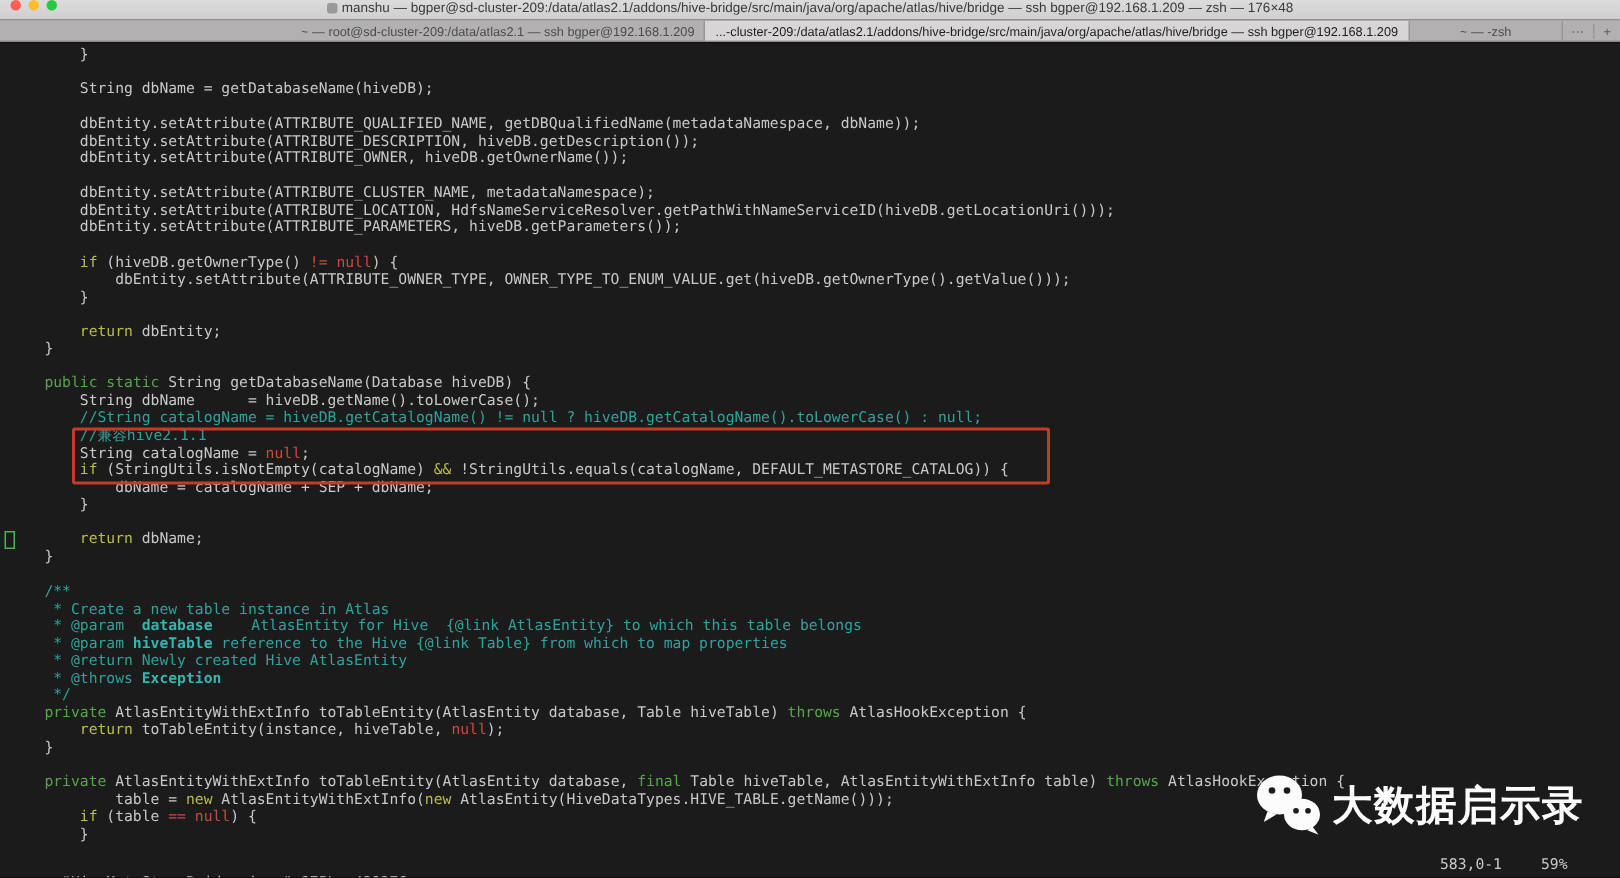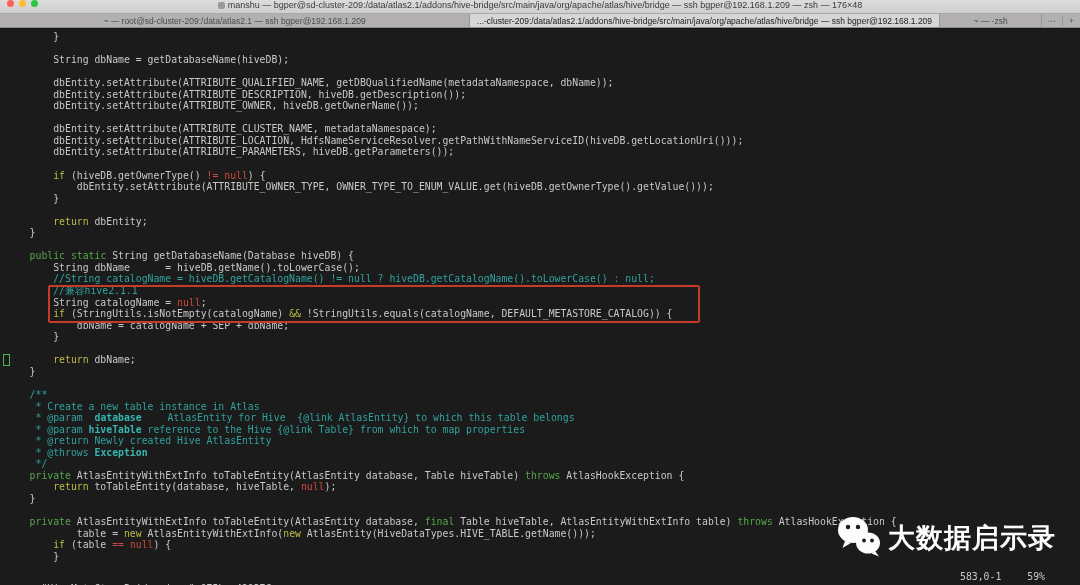"~ — root@sd-cluster-209:/data/atlas2.1 —" .tab1 { justify-content: none -> flex-end }
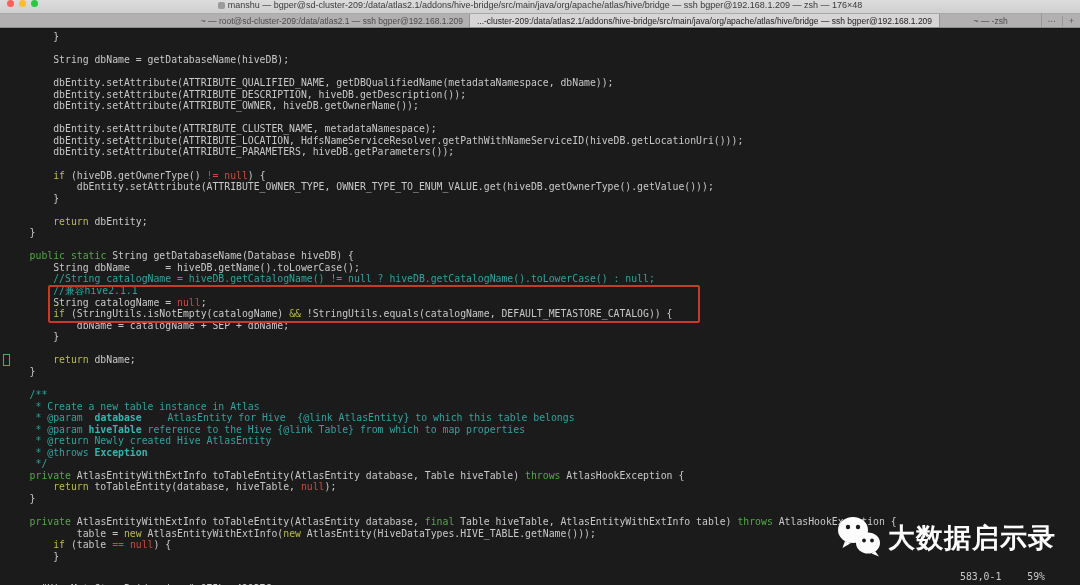"toTableEntity(database, hiveTable," span { text: database -> instance }
